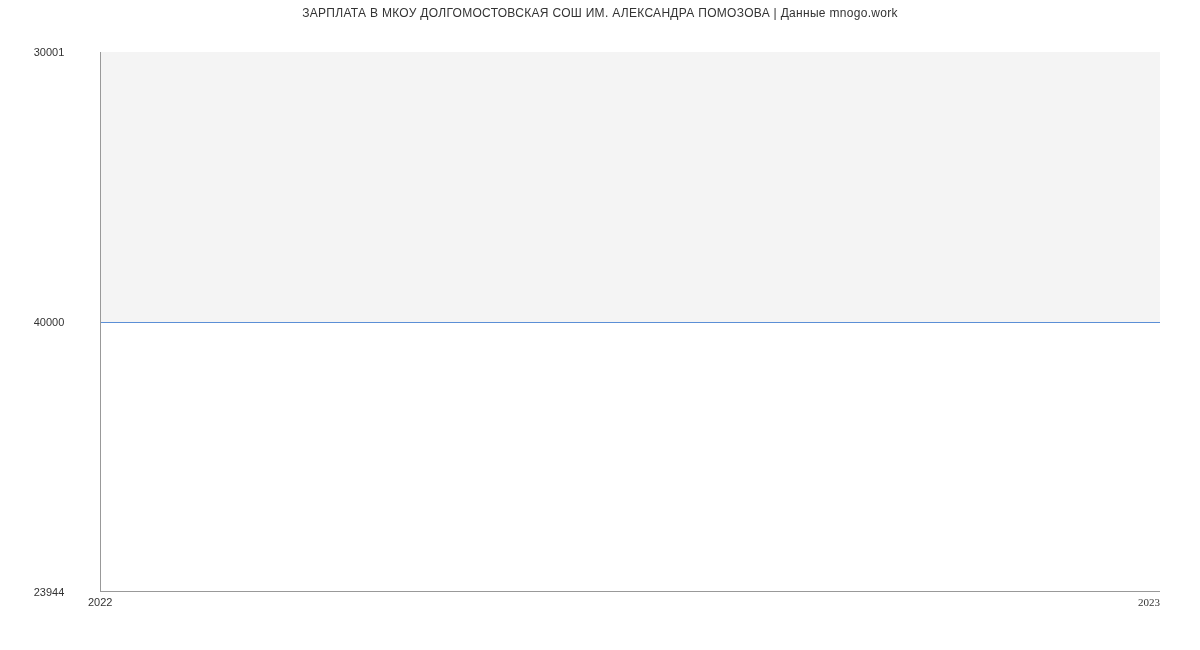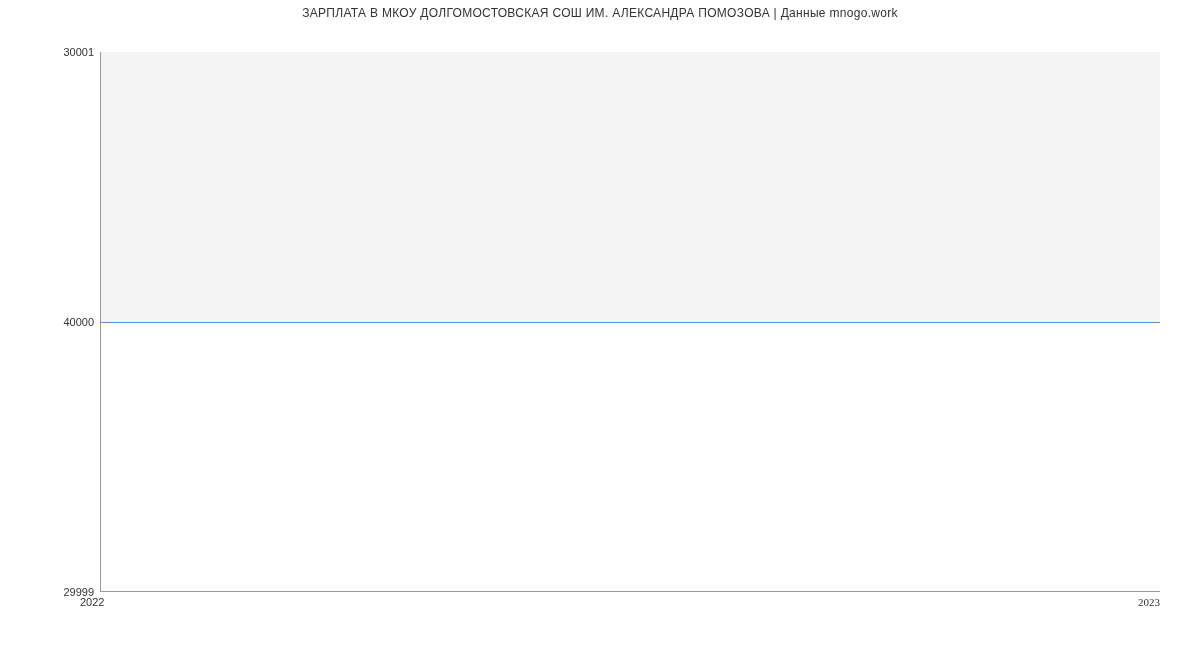"30001" .y-tick-label { text-align: right -> center }
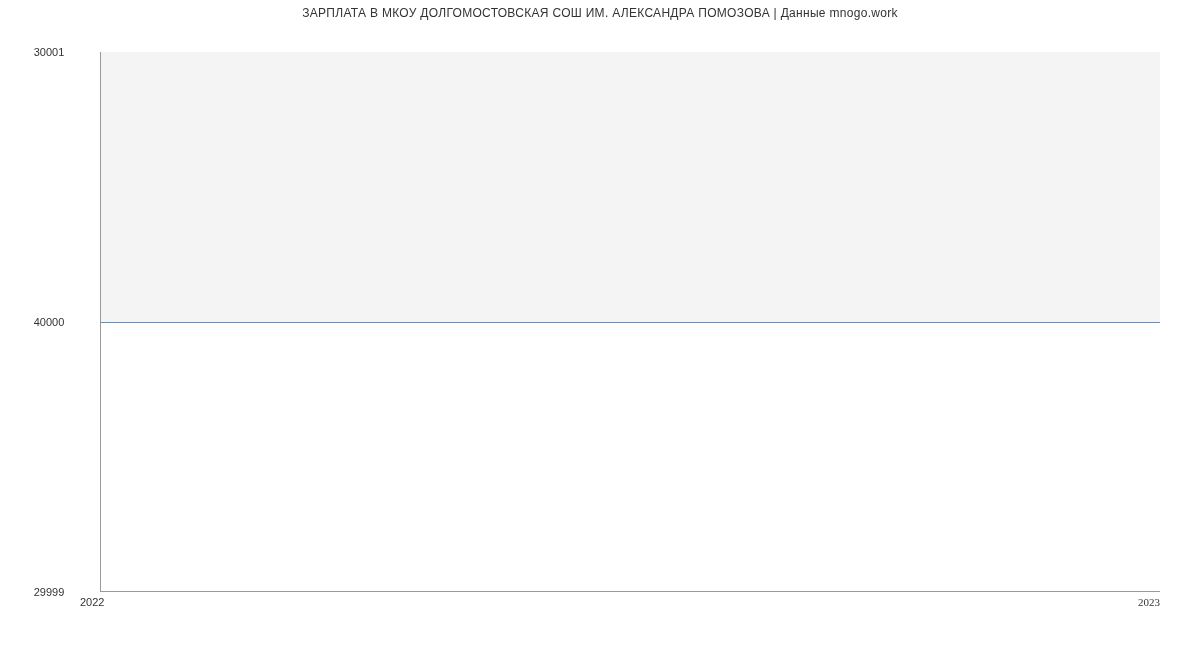"29999" div.y-tick-label { text: 29999 -> 23944 }
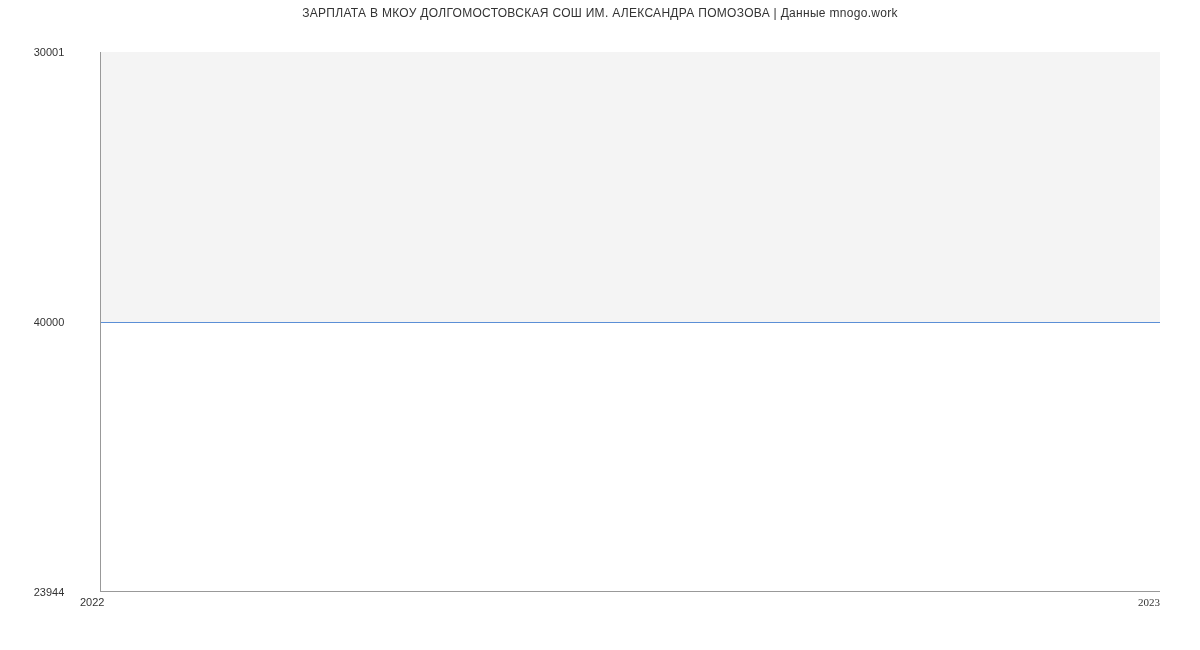"2022" .x-2022 { left: 80px -> 88px }
